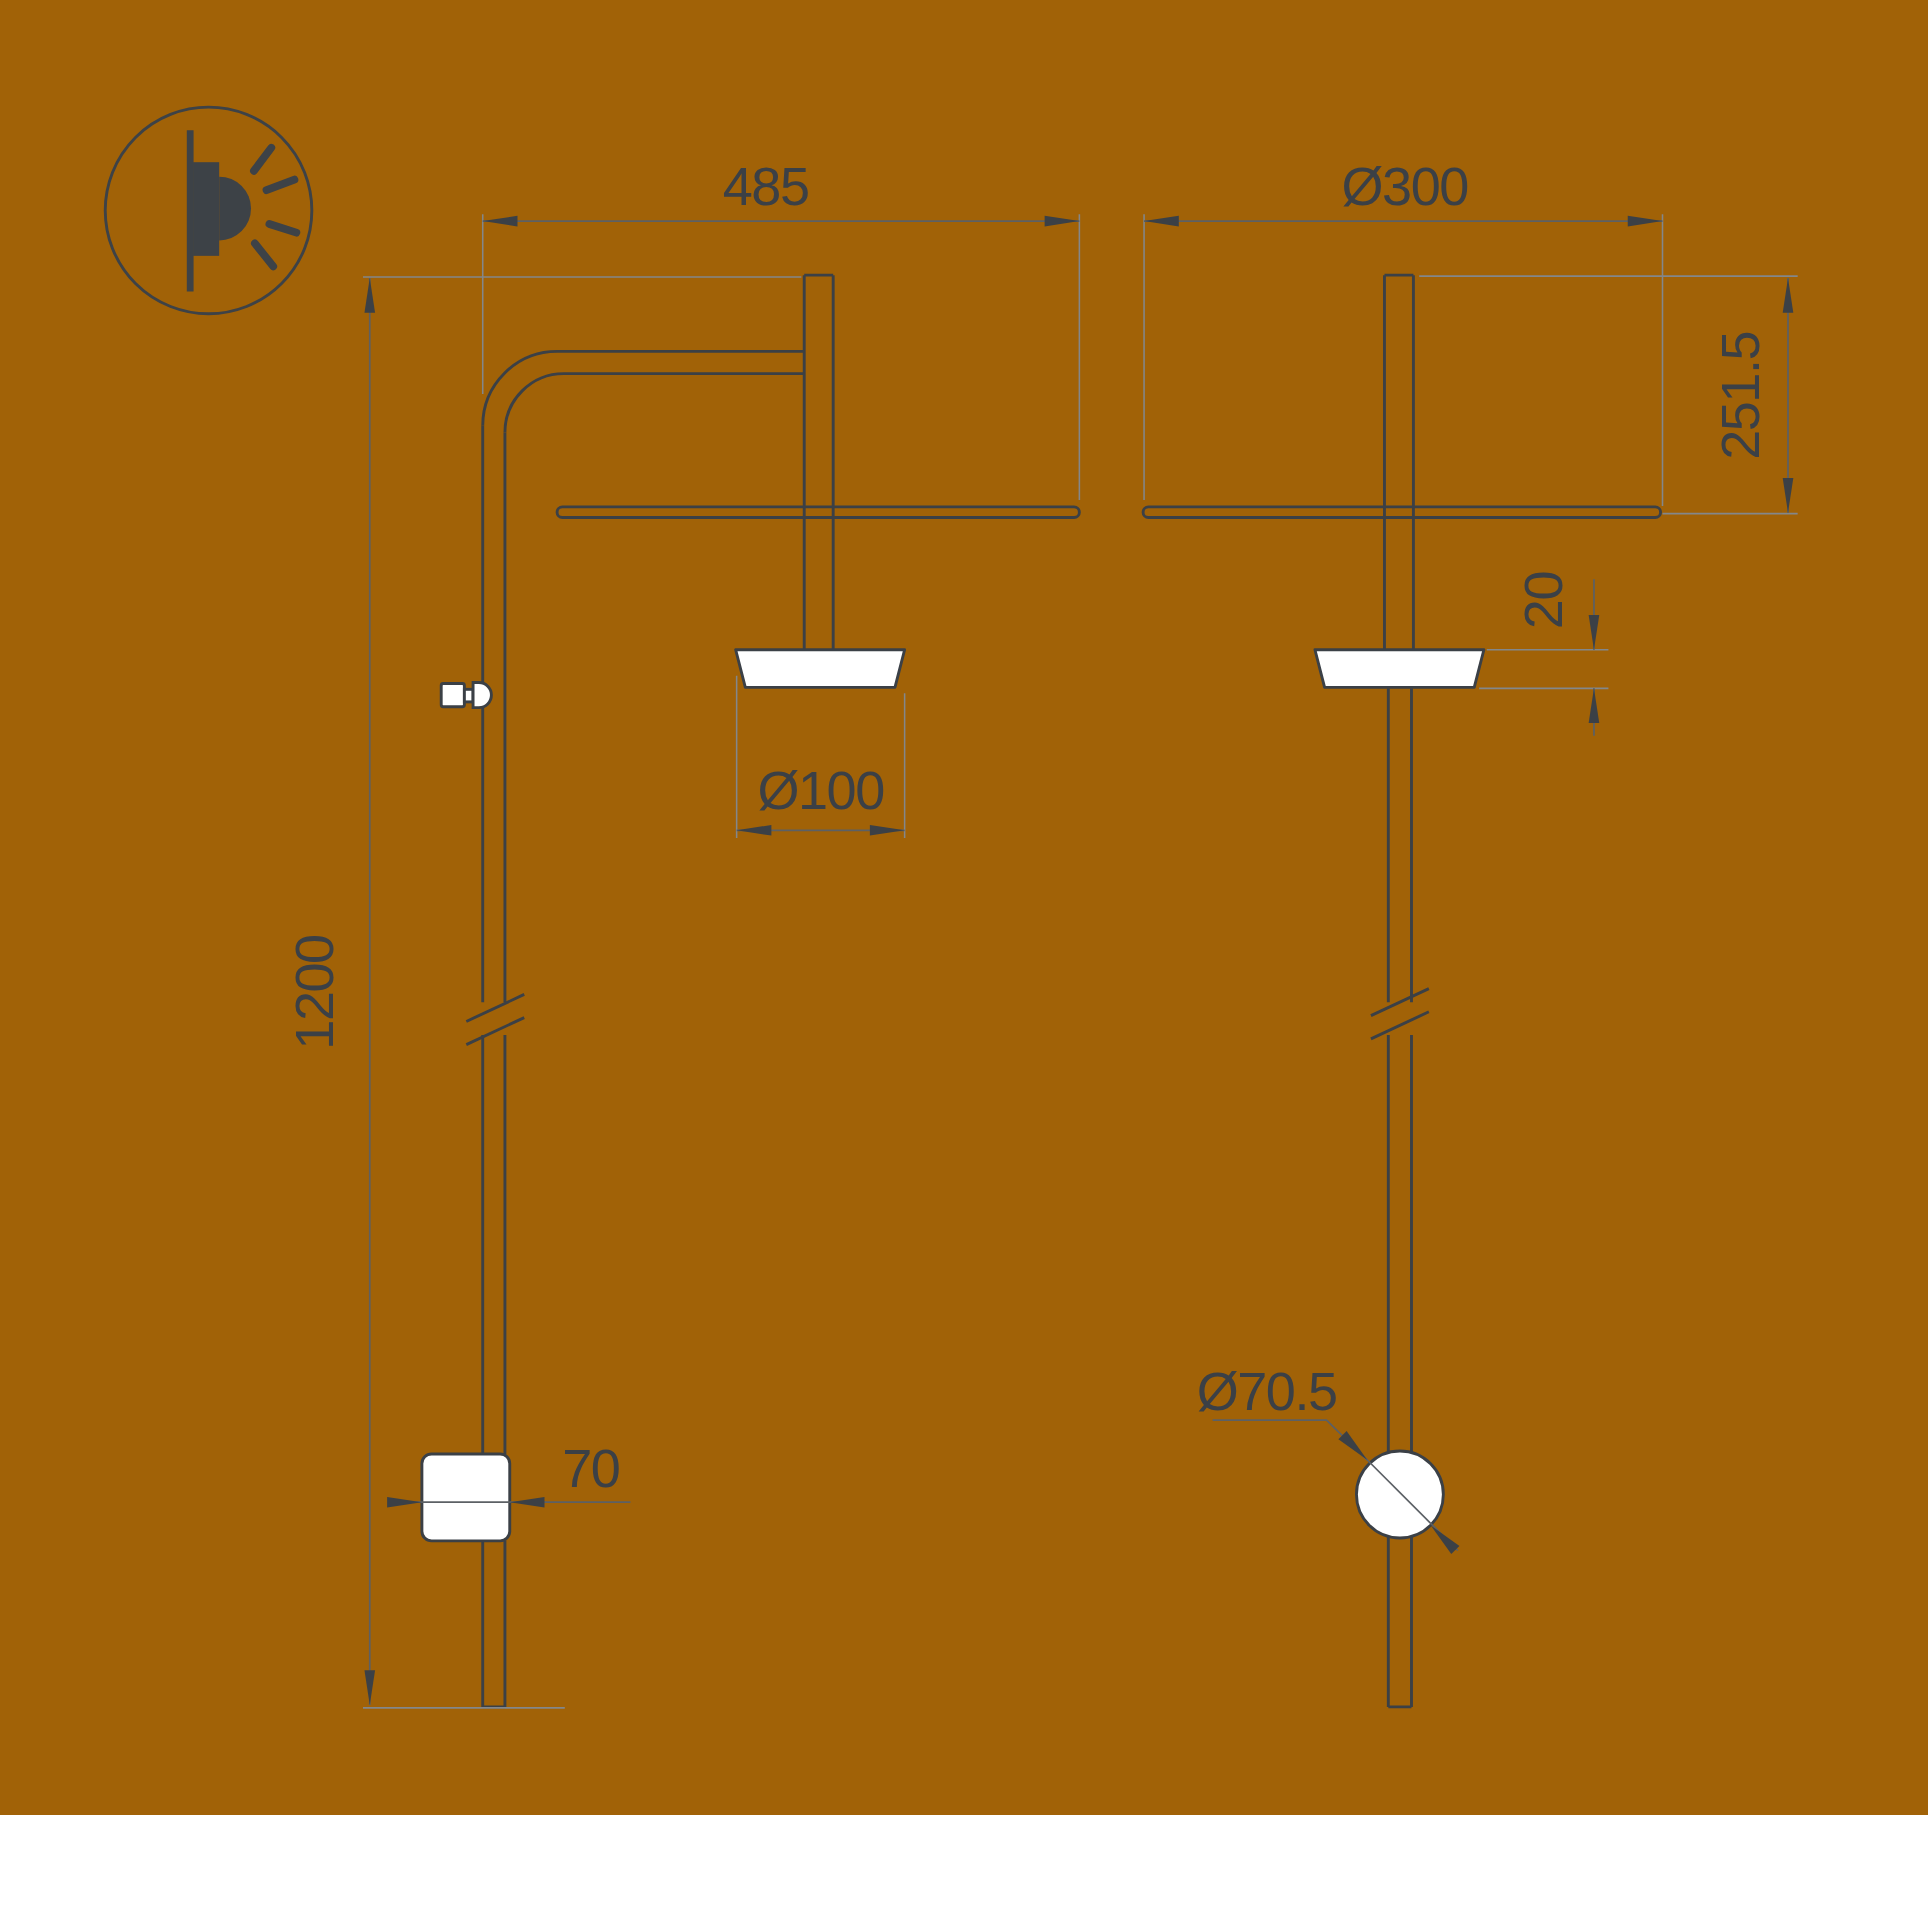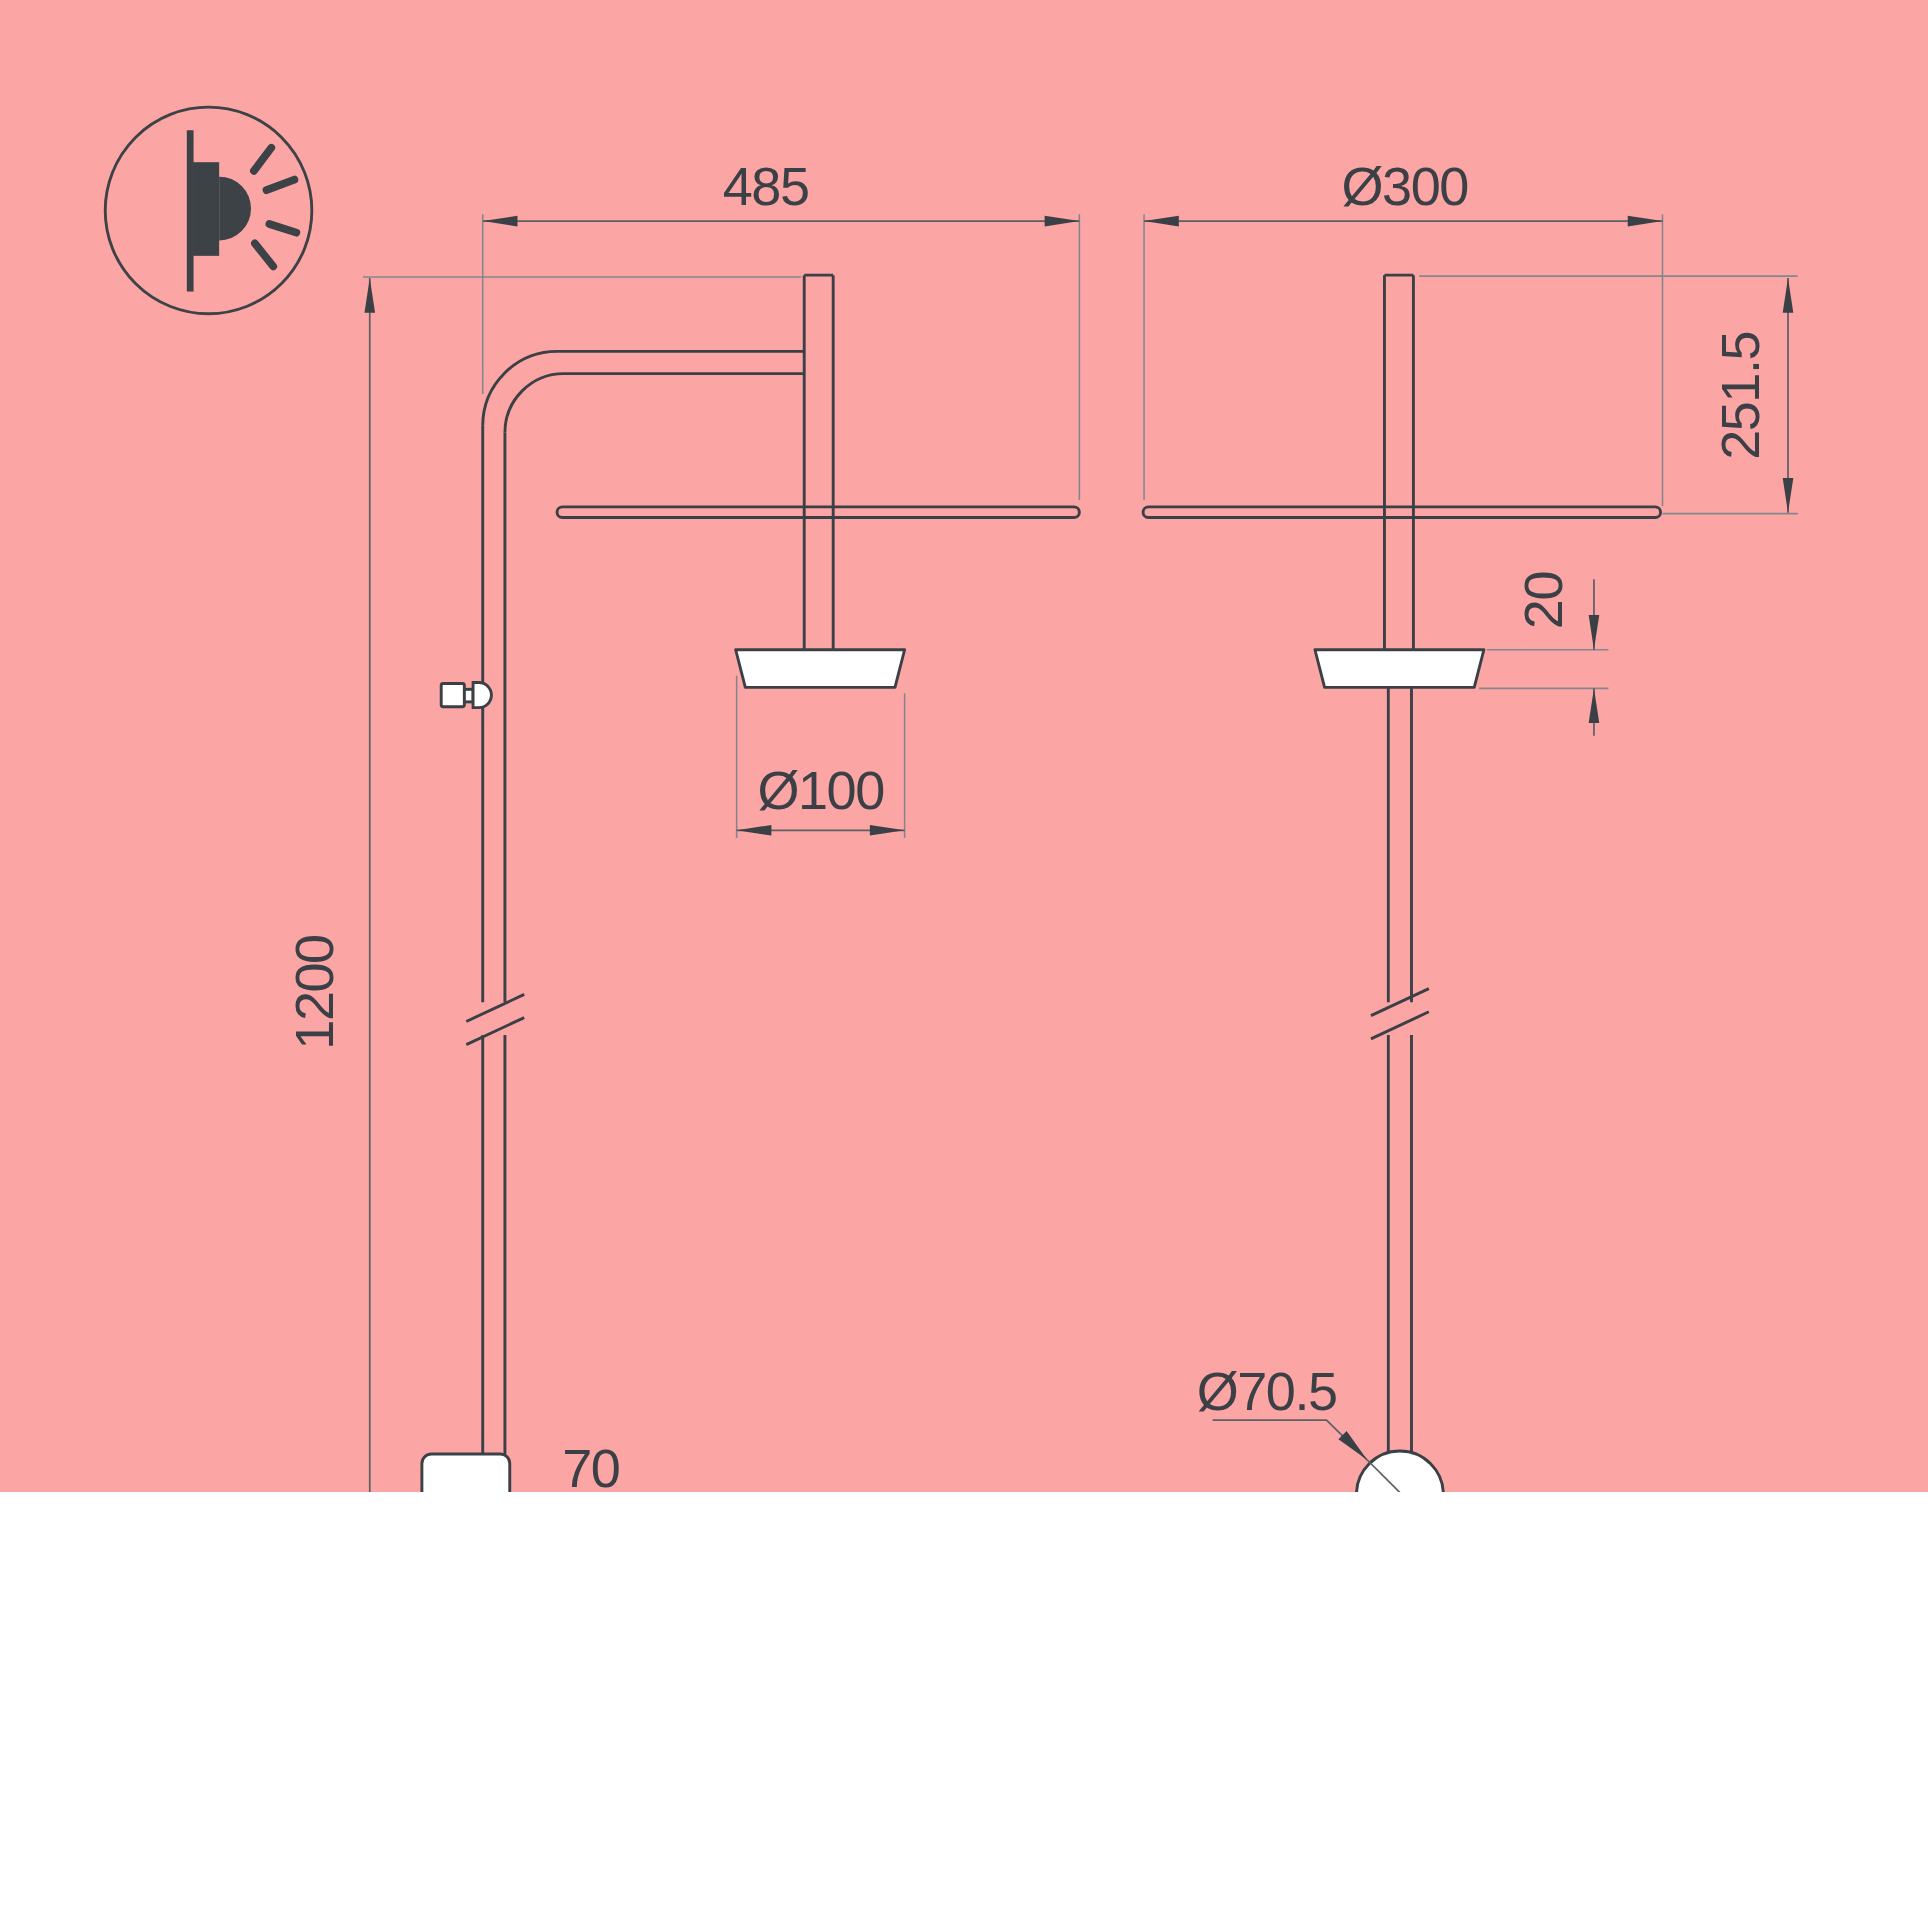"485" .canvas { background: #fca5a5 -> #a16207; height: 1492px -> 1815px }
